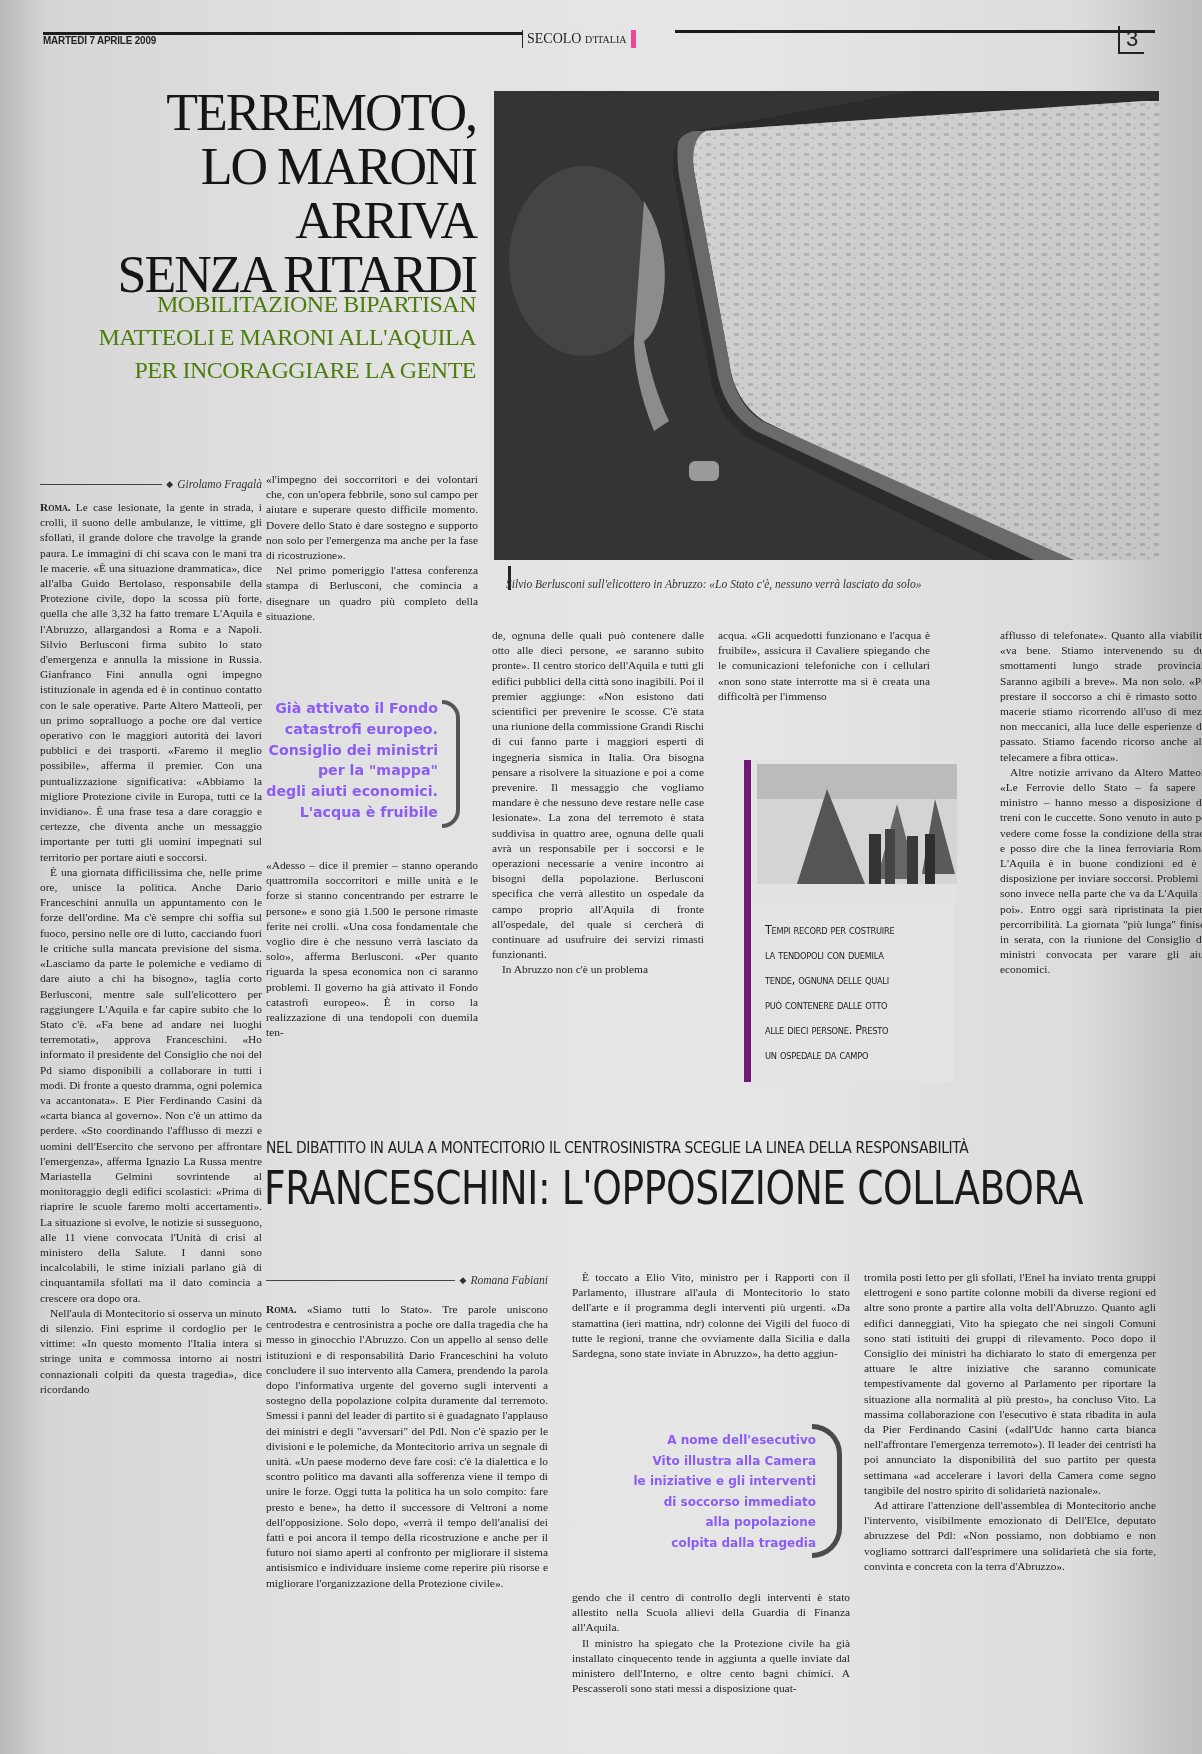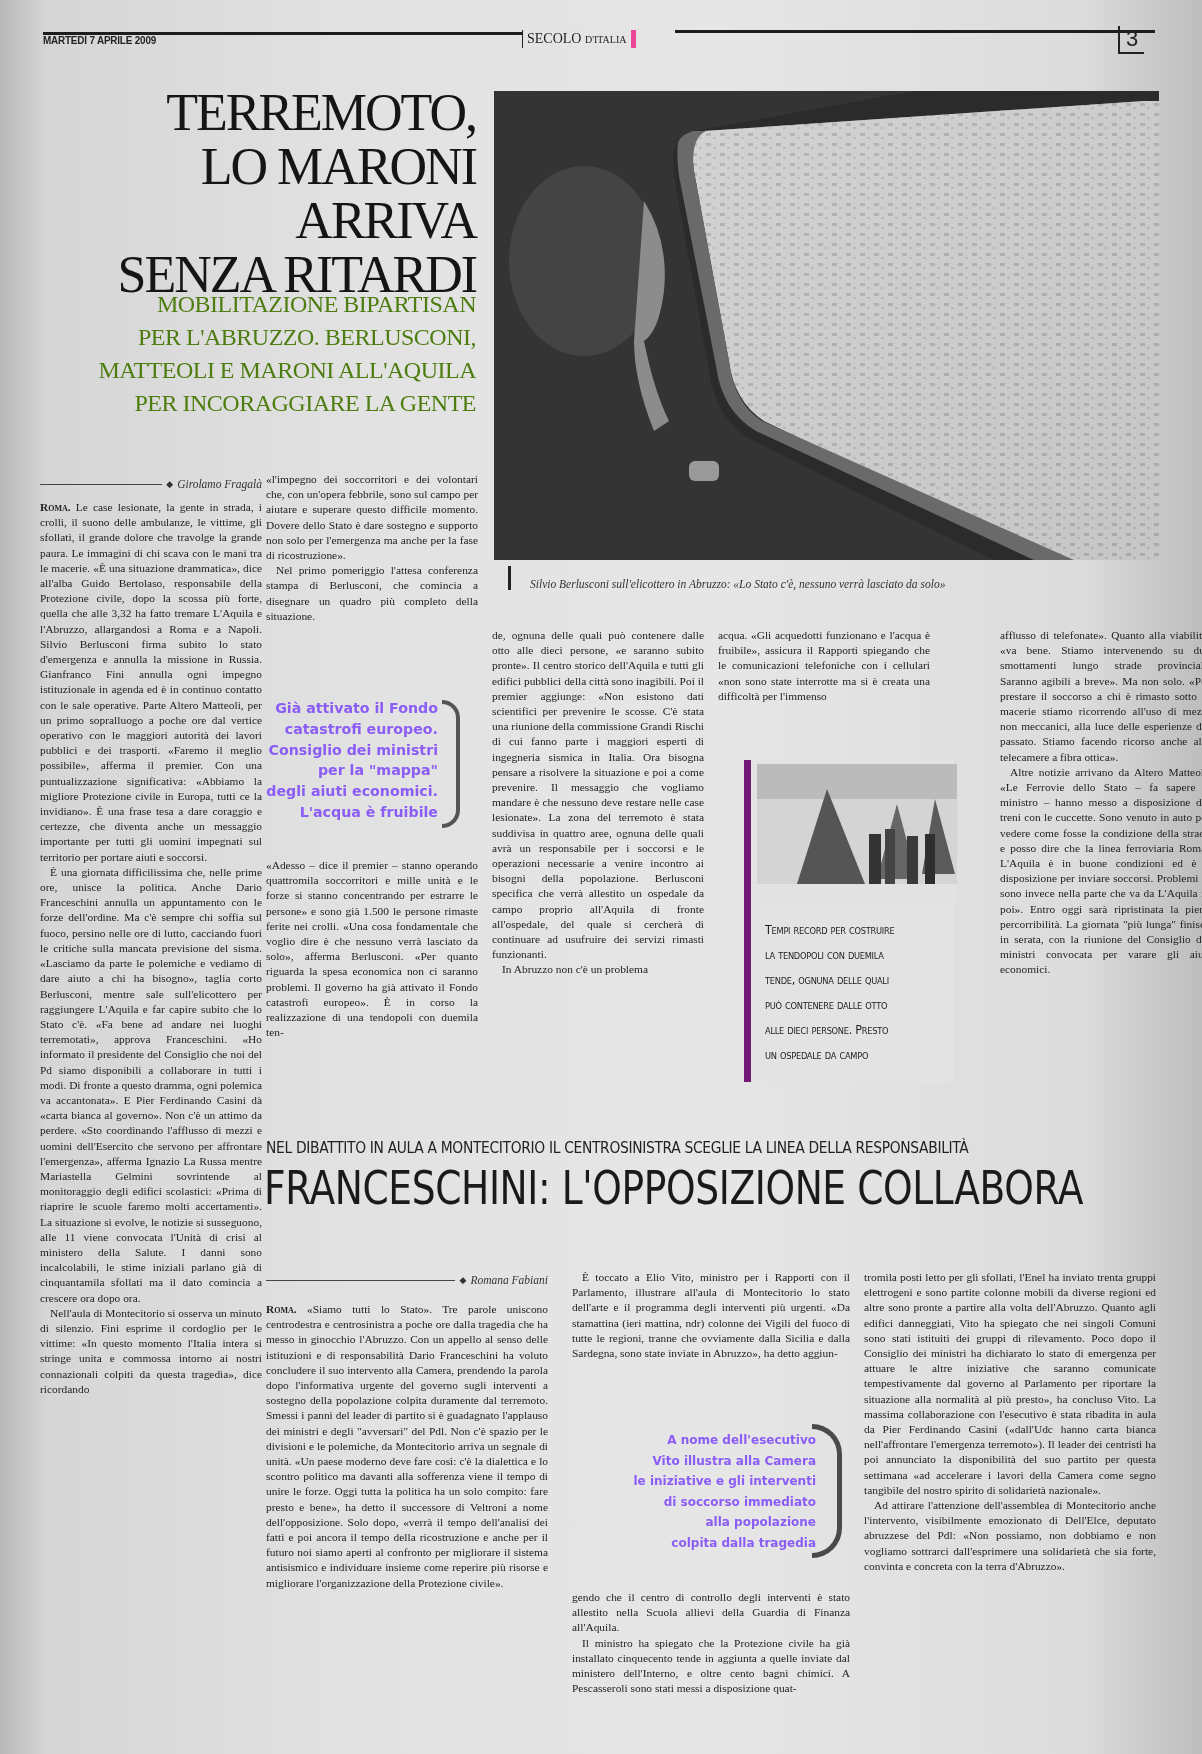"PER L'ABRUZZO. BERLUSCONI," div { html: <div>PER L'ABRUZZO. BERLUSCONI,</div> -> none }
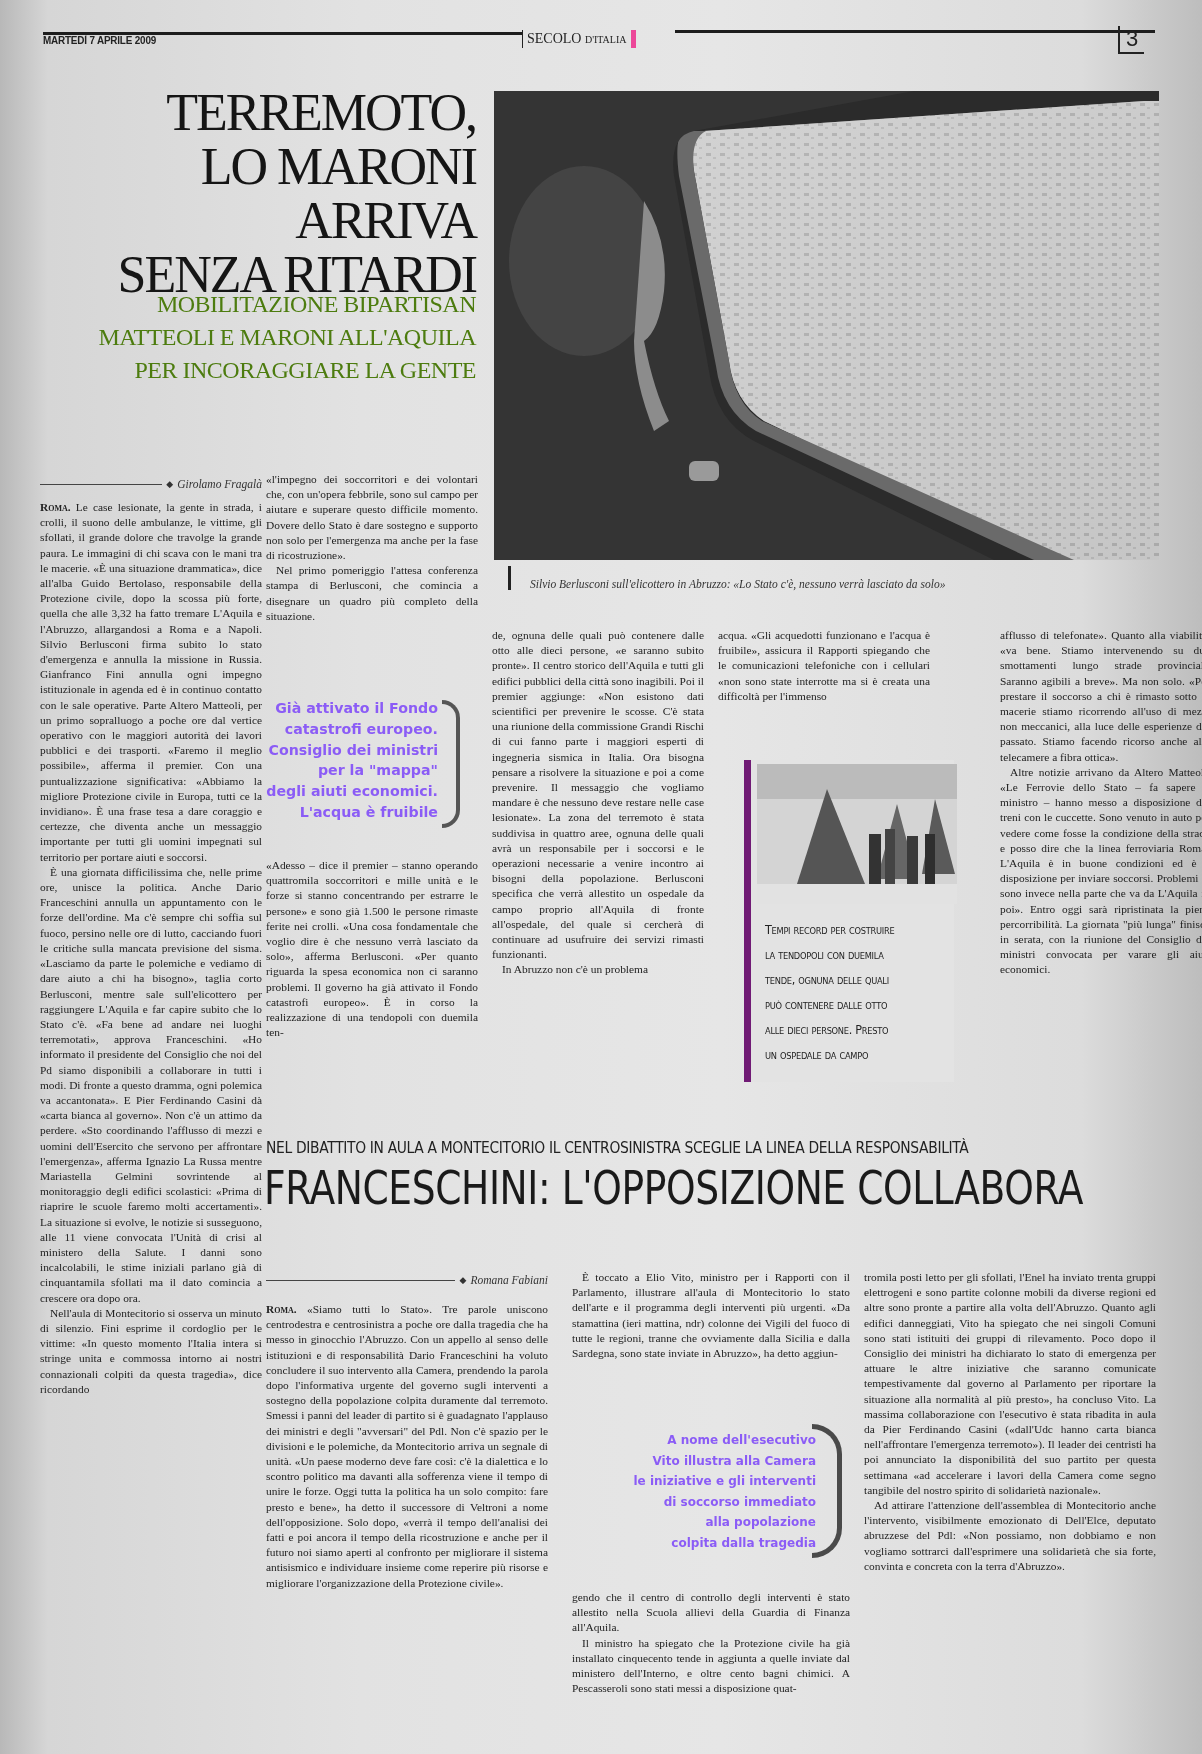"Silvio Berlusconi sull'elicottero in" div.abs { left: 530px -> 506px }
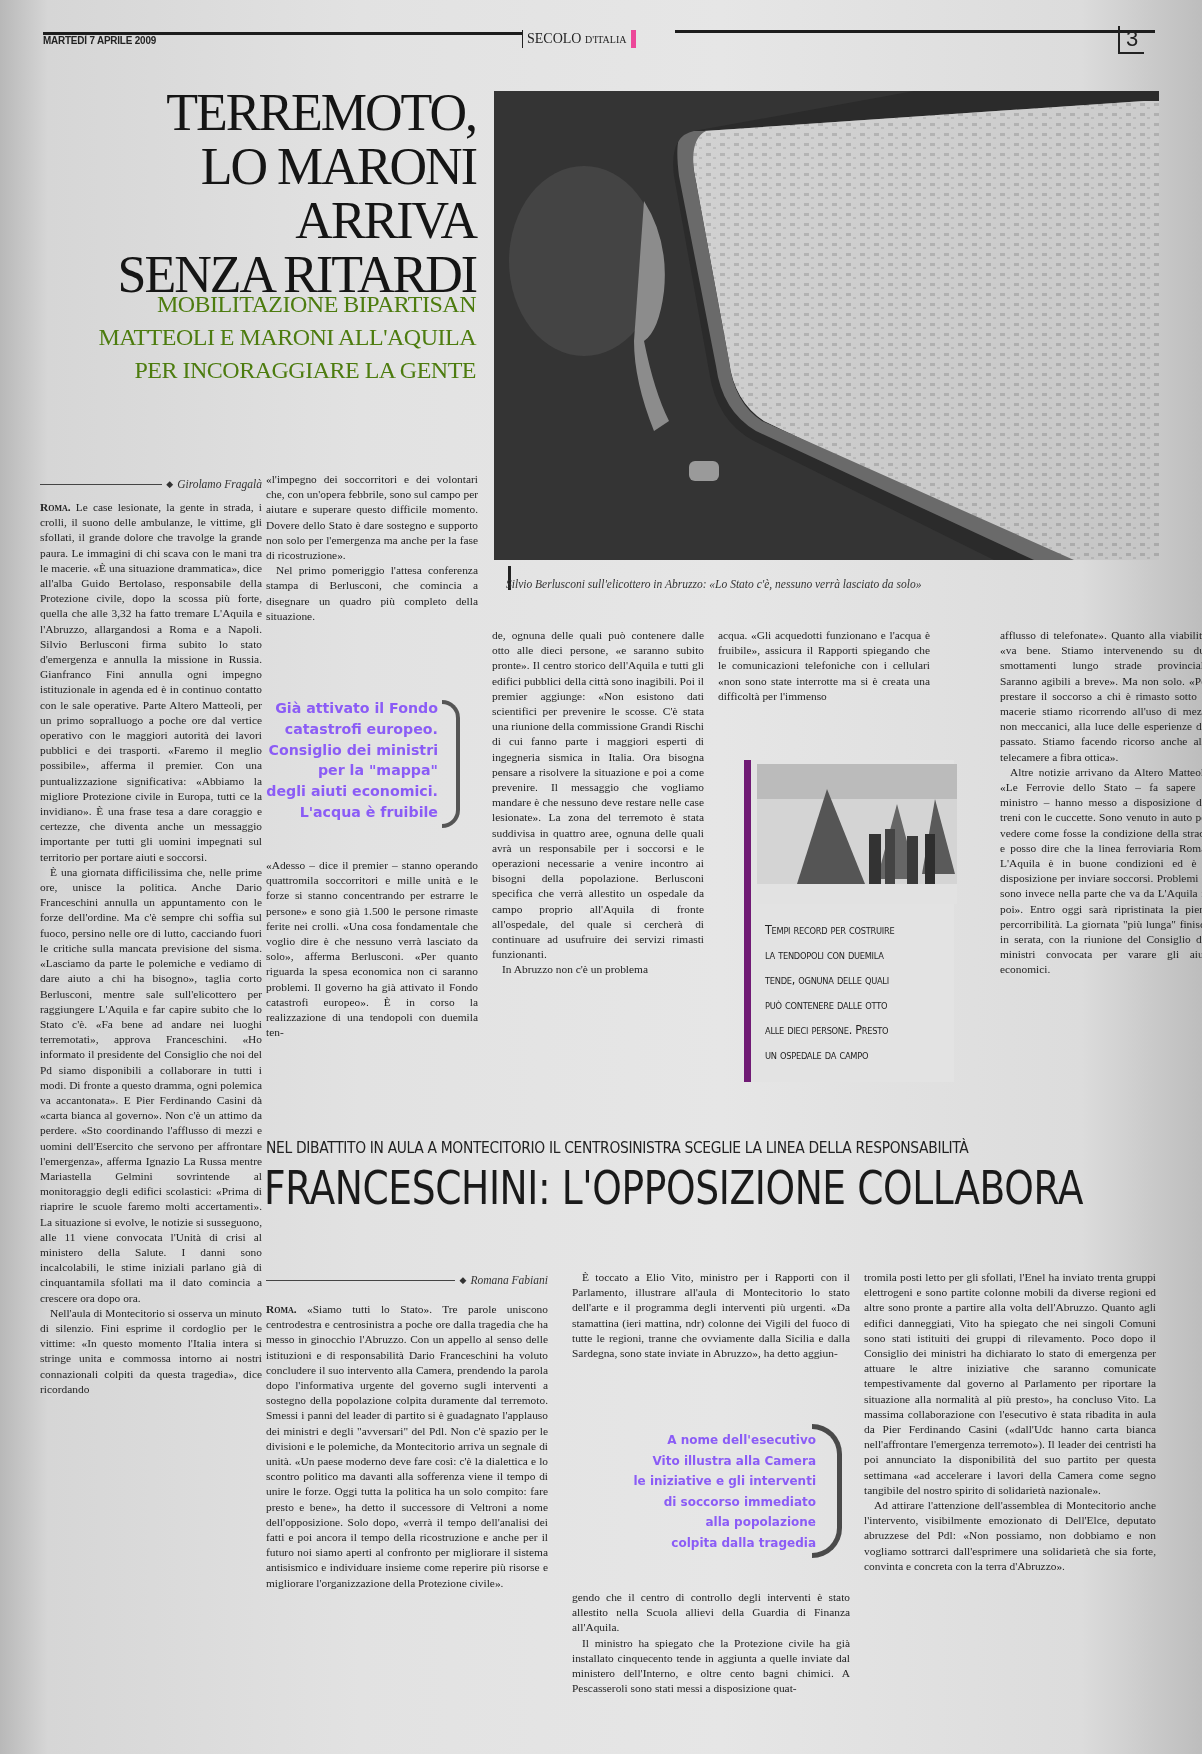"acqua. «Gli acquedotti funzionano e" p.first { text: Rapporti -> Cavaliere }
